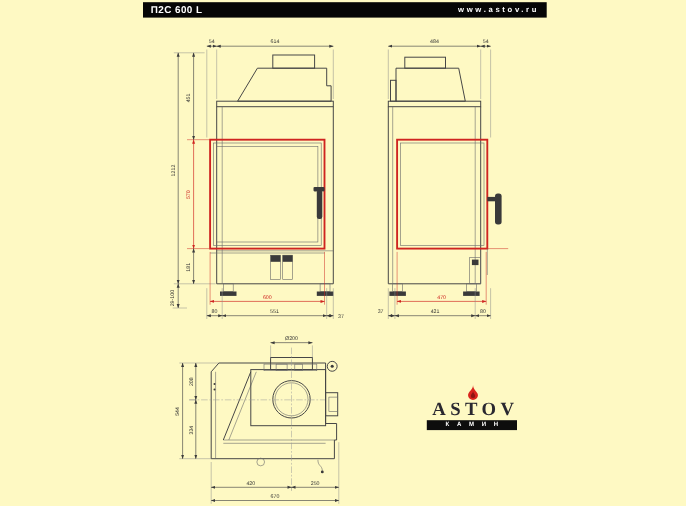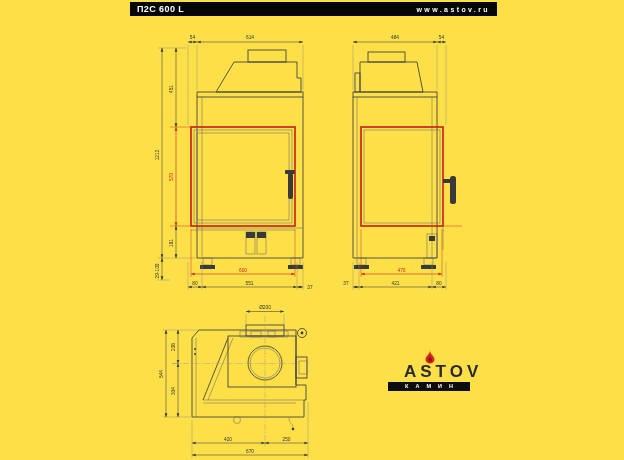"П2С 600 L" #page { background: #fde047 -> #fef9c3 }
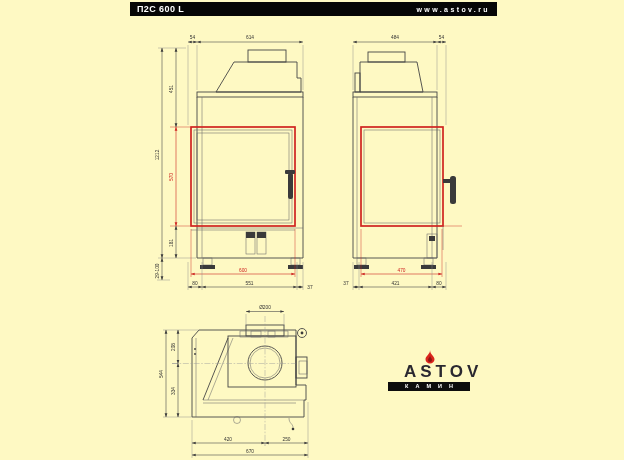"ASTOV" #logo .brand { font-family: Liberation Sans, sans-serif -> Liberation Serif, serif; margin-left: 16px -> 5px }
